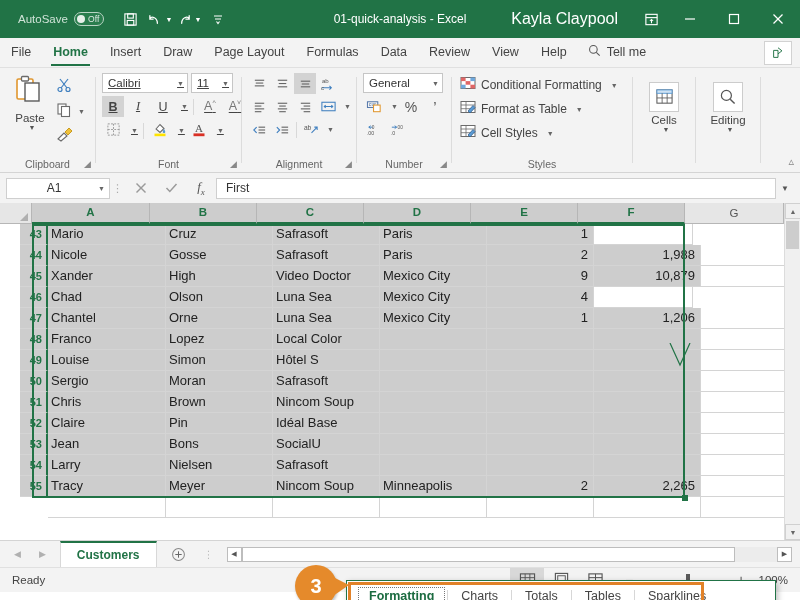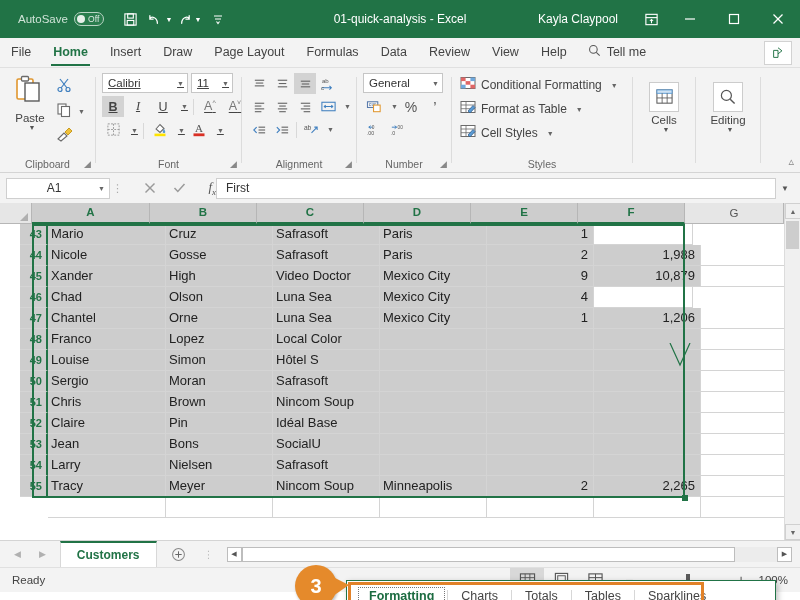"Kayla Claypool" .user-name { font-size: 12px -> 16px }
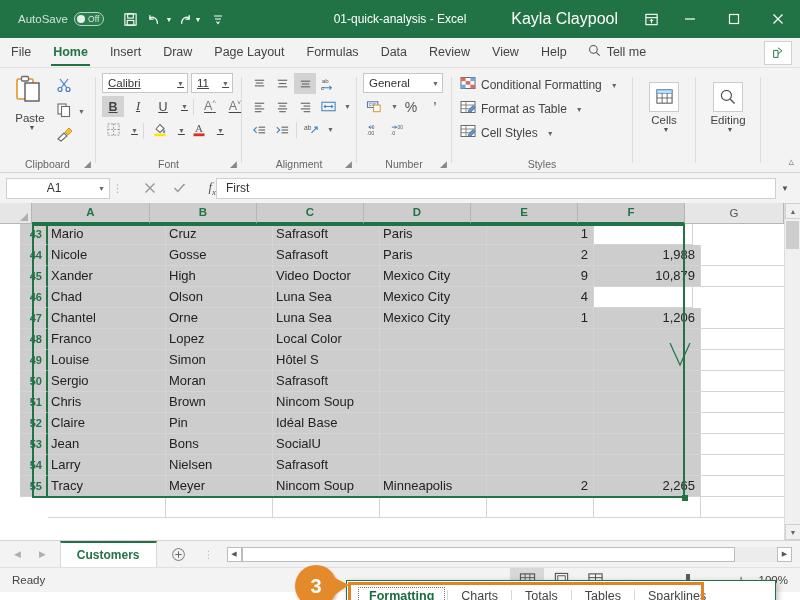"fx" .fb-ico { justify-content: flex-end -> center }
